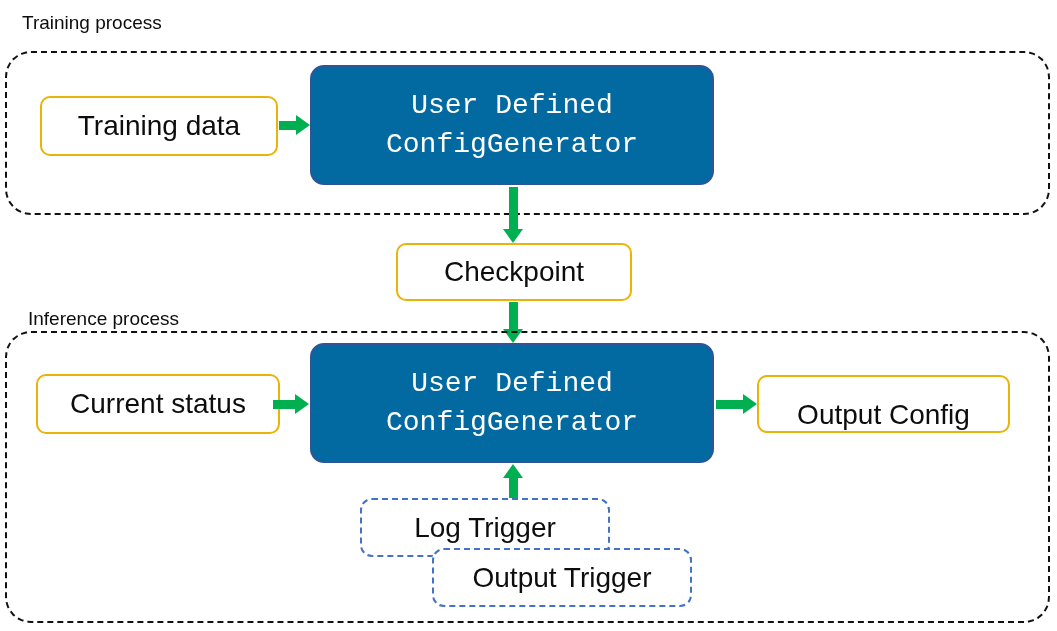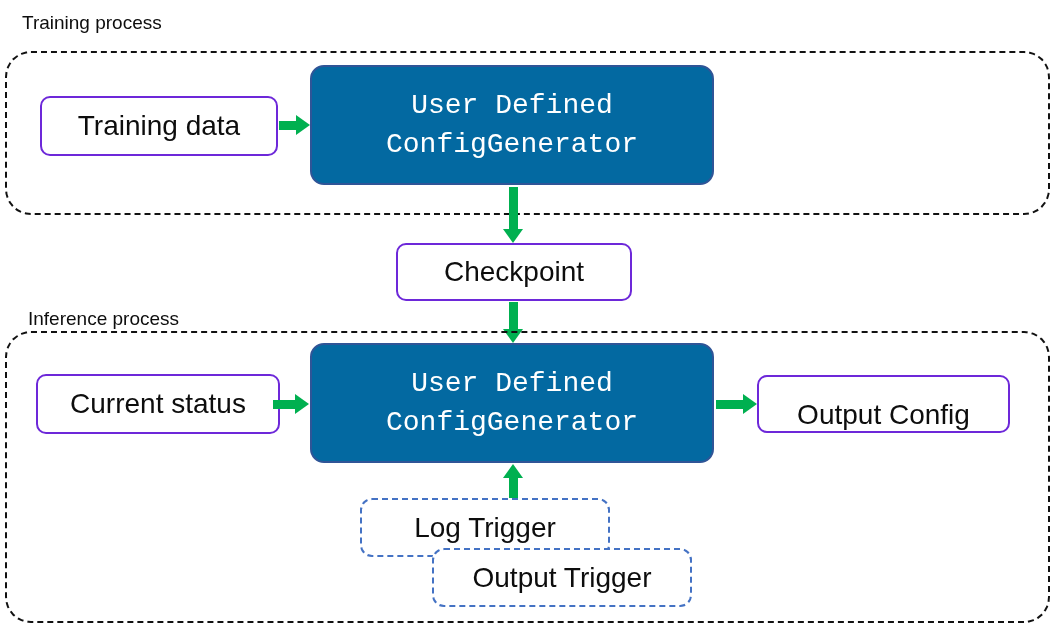"Training data" .white-node { border: 2px solid #6d28d9 -> 2px solid #eab308 }
